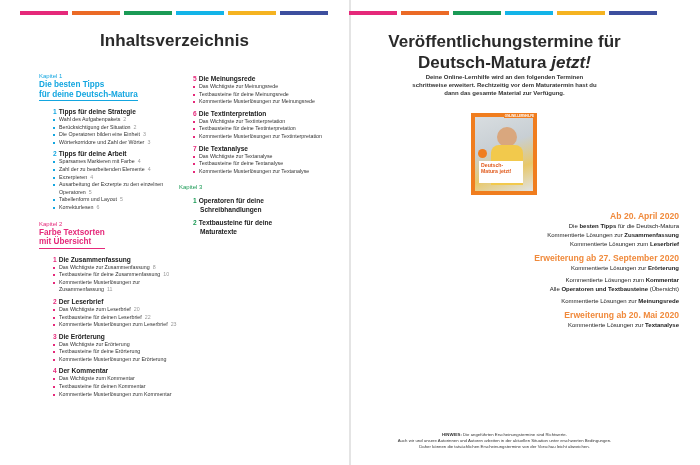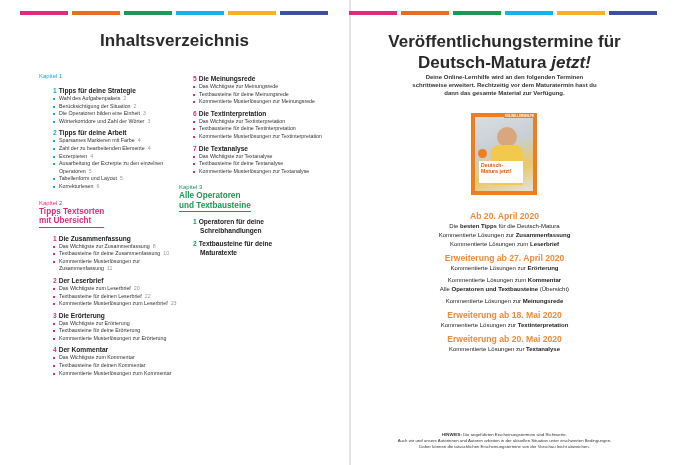"Die besten Tipps" div.kapitel-title { html: none -> <div> <span>Die besten Tipps</span><br> <span>für deine Deutsch-Matura</span> </div> }
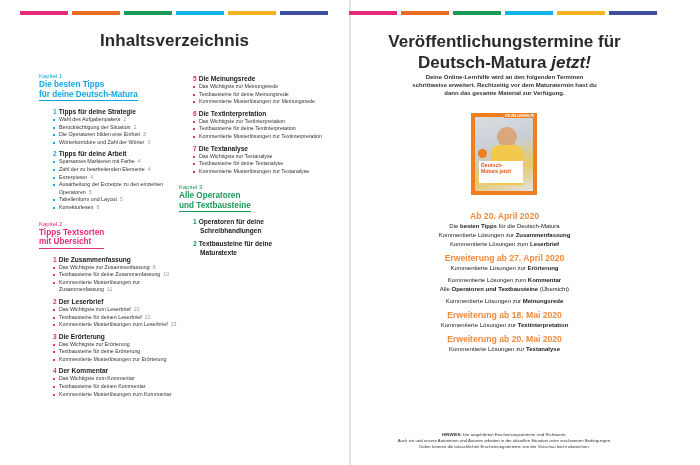"Alle Operatoren" div.kapitel-title { html: <div> <span>Alle Operatoren</span><br> <span>und Textbausteine</span> </div> -> none }
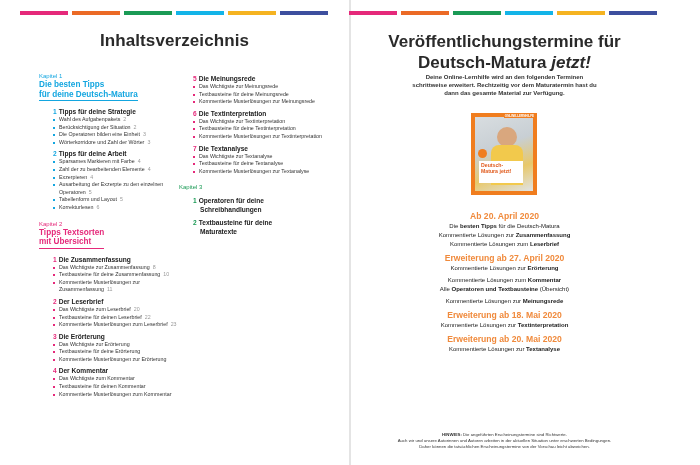"Ab 20. April 2020" .schedule { text-align: center -> right }
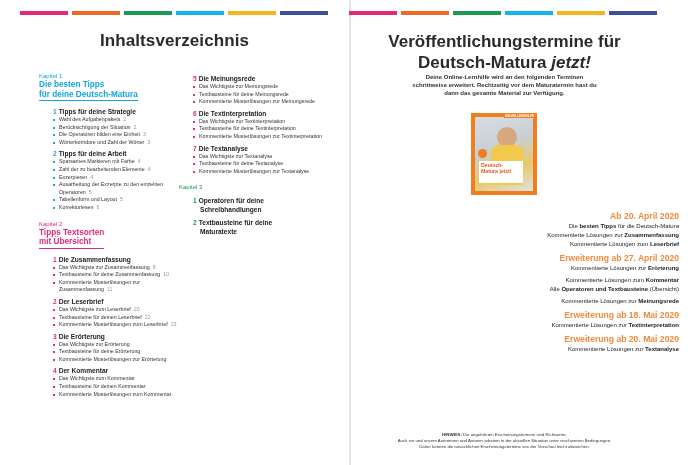"Tipps Textsorten" span { text: Tipps -> Farbe }
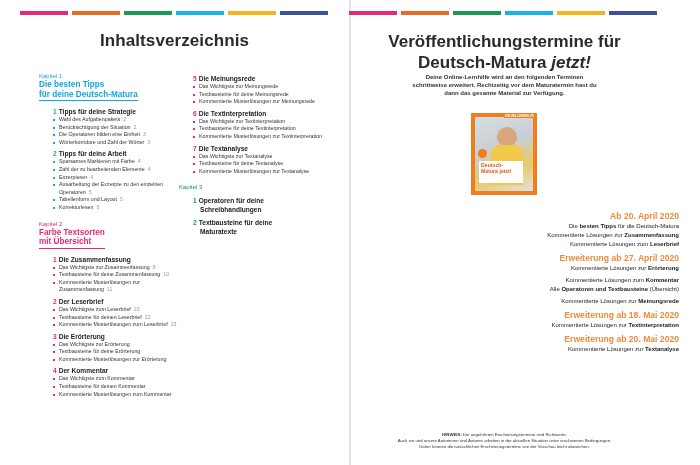"Erweiterung ab 27. April 2020" div.sched-date { text: April -> September }
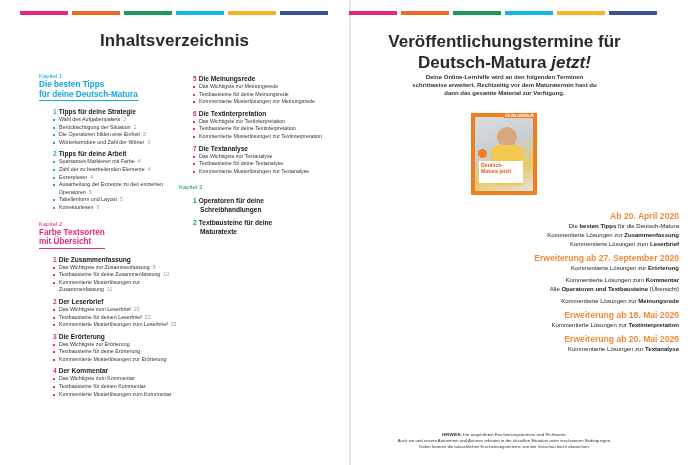"Erweiterung ab 18. Mai 2020" div.sched-block { html: <div> <div>Erweiterung ab 18. Mai 2020</div> <div><span>Kommentierte Lösungen zur </span><b>Textinterpretation</b></div> </div> -> none }
